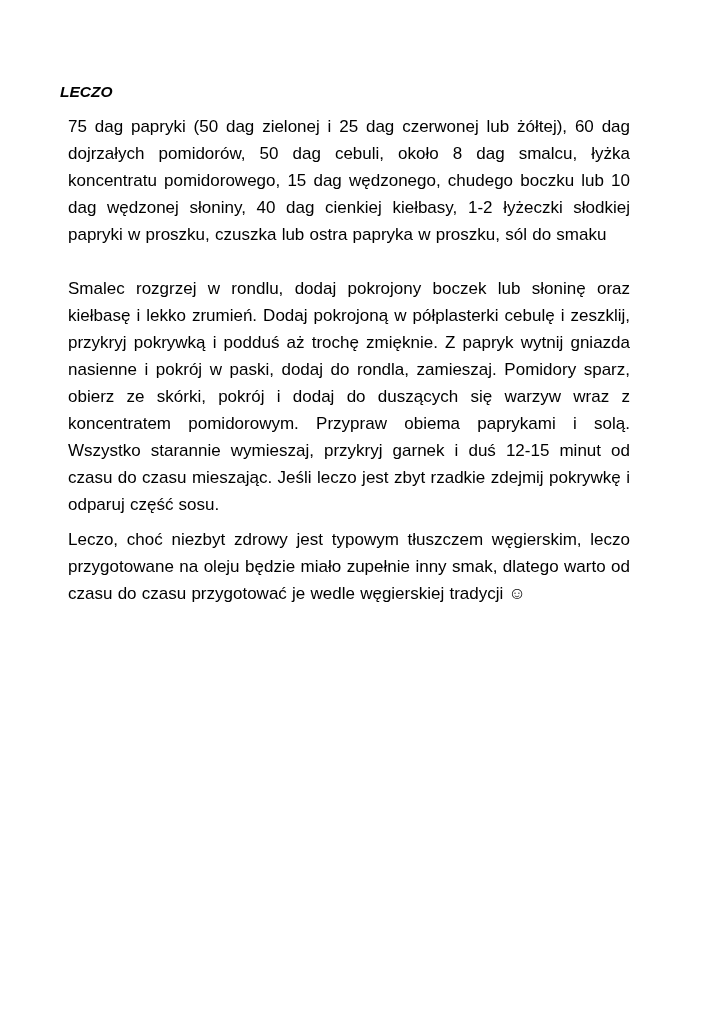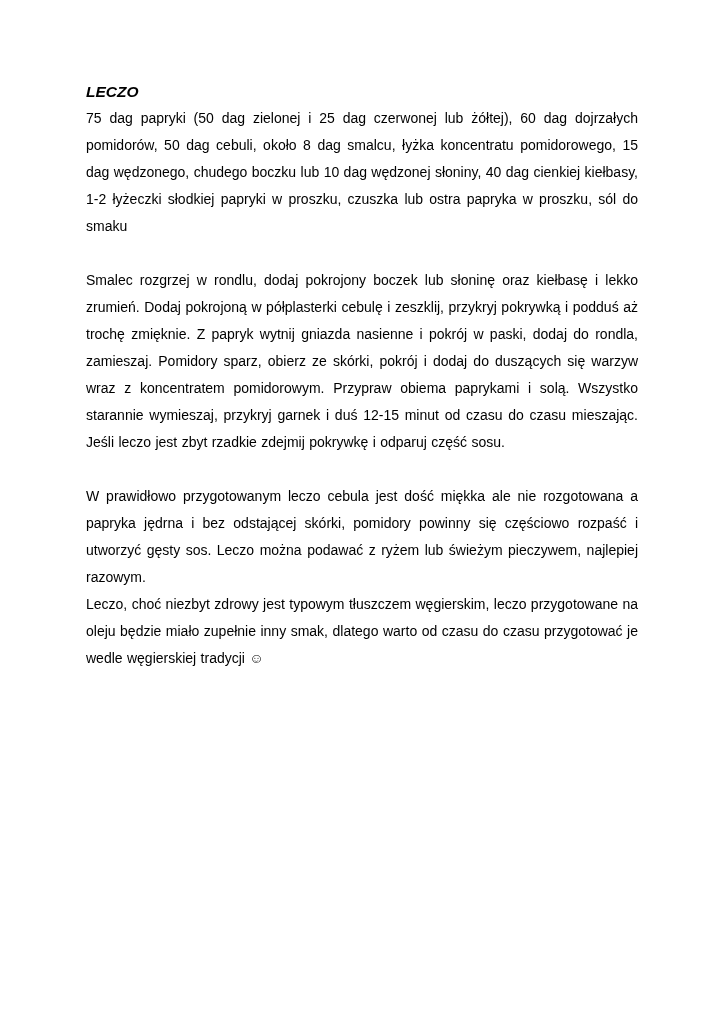"LECZO" .page { padding: 78px 86px 0 86px -> 78px 86px 0 60px }
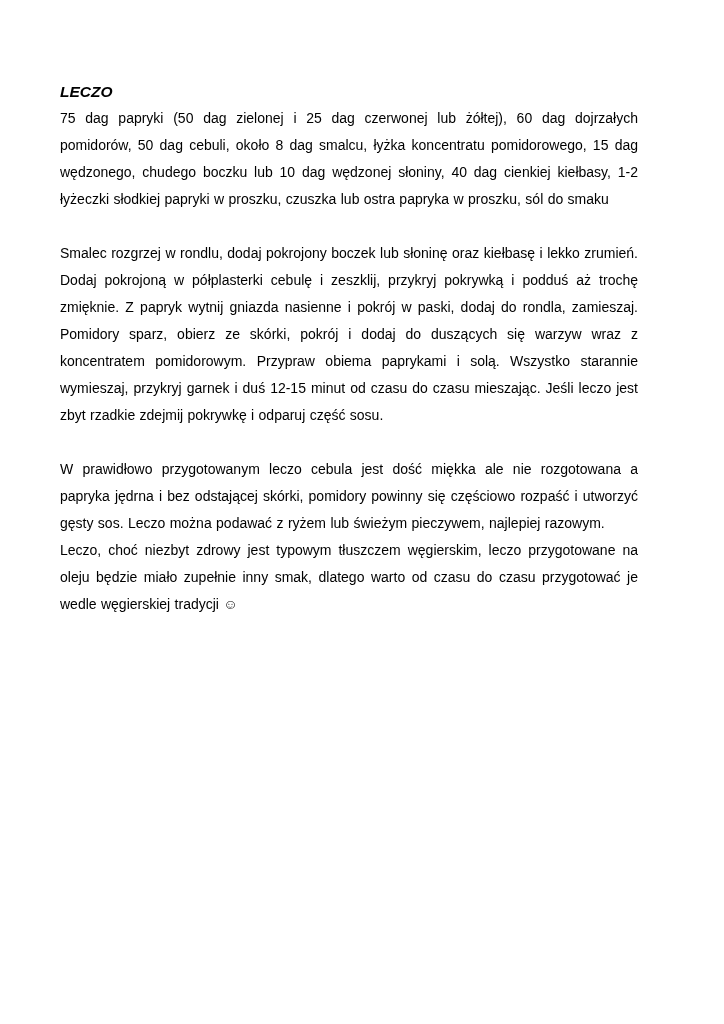"75 dag papryki (50 dag" .para { font-size: 14px -> 17px; margin: 0 -> 8px }
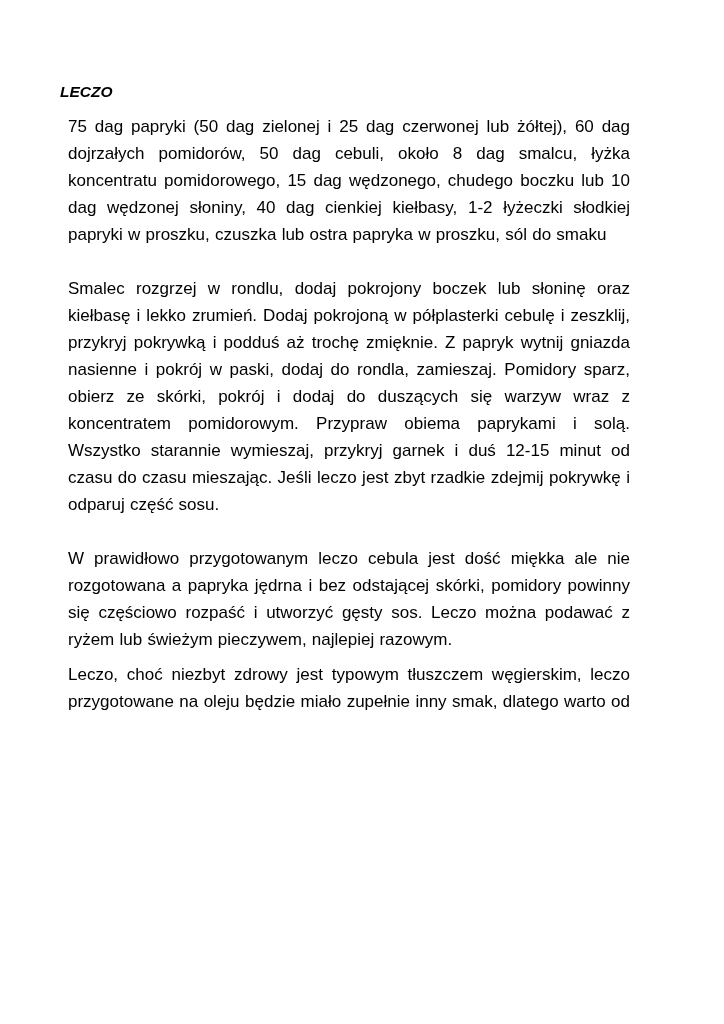"W prawidłowo przygotowanym leczo cebula" p.para { html: <p>W prawidłowo przygotowanym leczo cebula jest dość miękka ale nie rozgotowana a papryka jędrna i bez odstającej skórki, pomidory powinny się częściowo rozpaść i utworzyć gęsty sos. Leczo można podawać z ryżem lub świeżym pieczywem, najlepiej razowym.</p> -> none }
